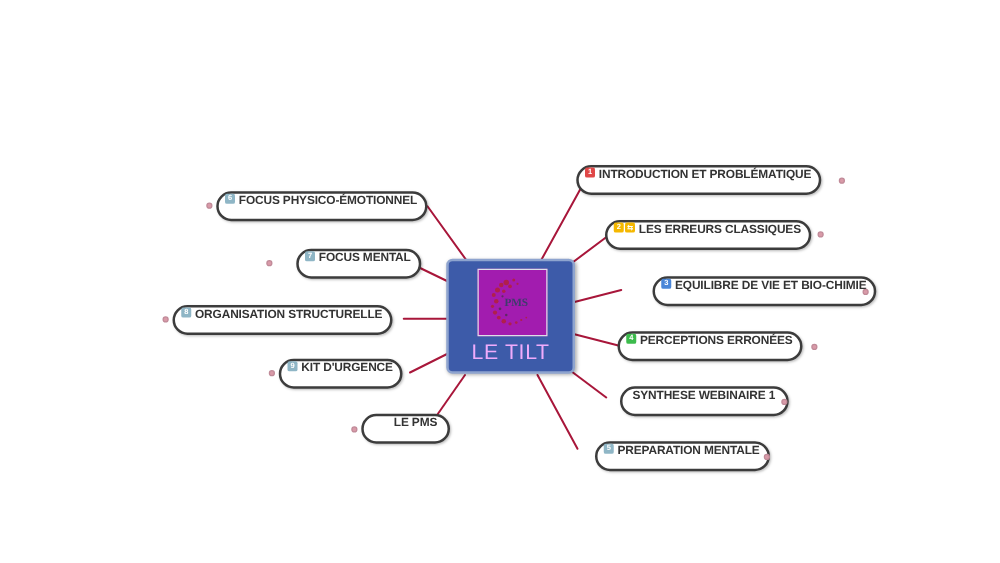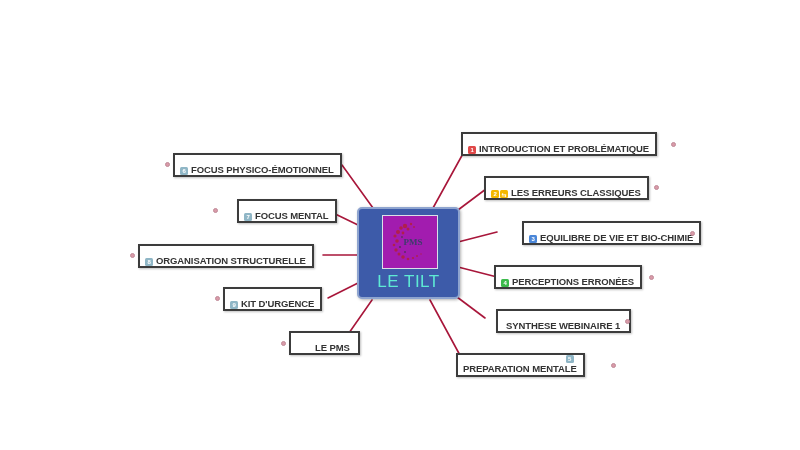"INTRODUCTION ET PROBLÉMATIQUE" .node { align-items: flex-end -> flex-start; border-radius: 0 -> 12px }
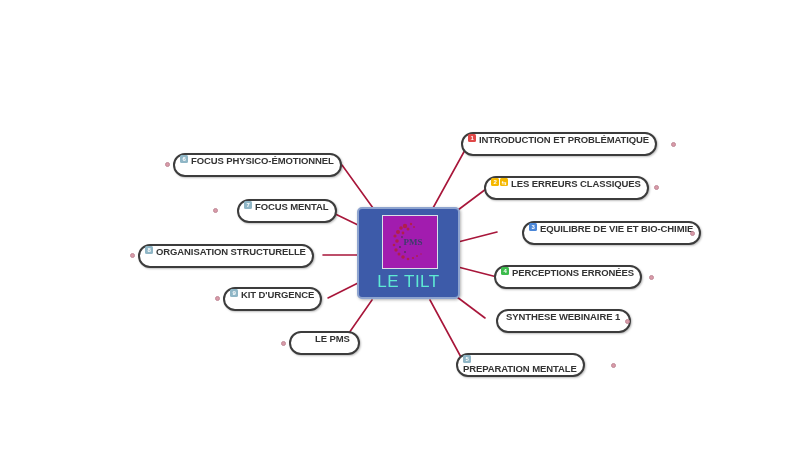"LE TILT" .center .title { color: #5eead4 -> #f0abfc }
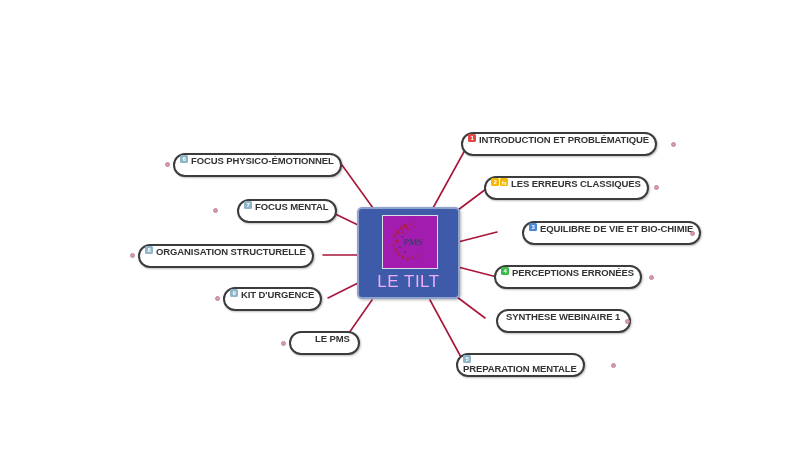"PREPARATION MENTALE" div.node { flex-direction: column -> none; left: 456px -> 476px }
